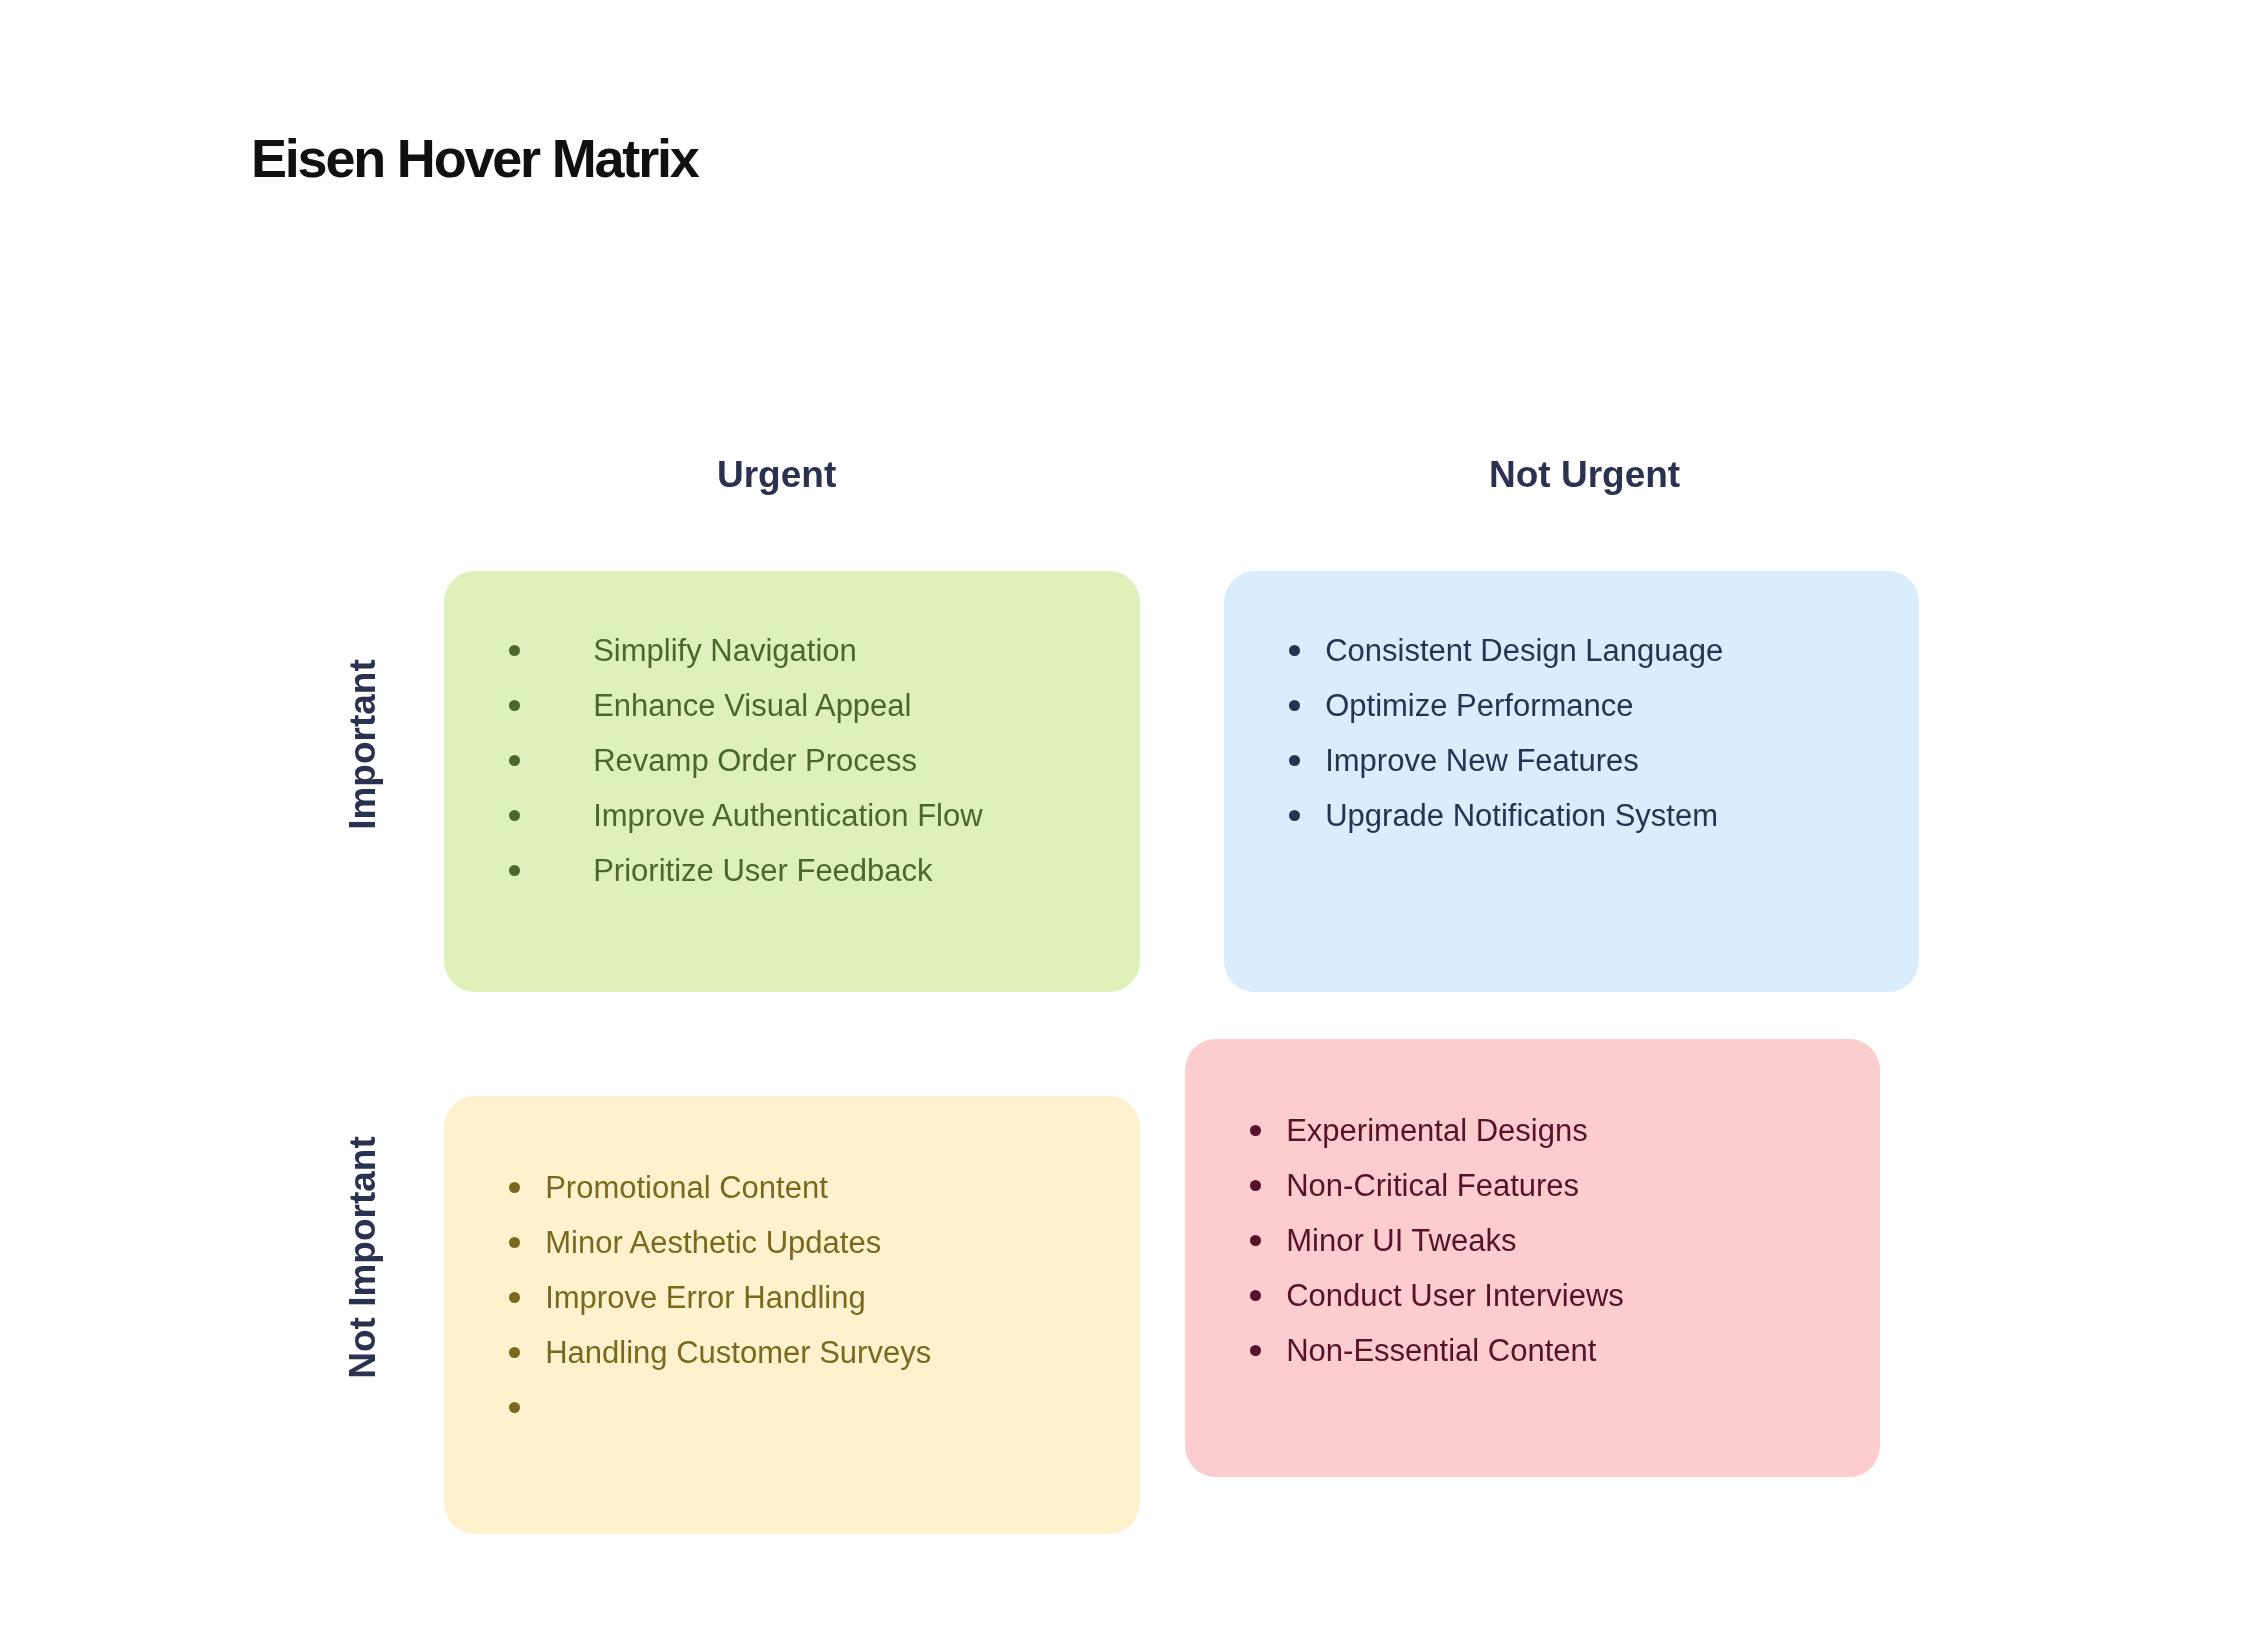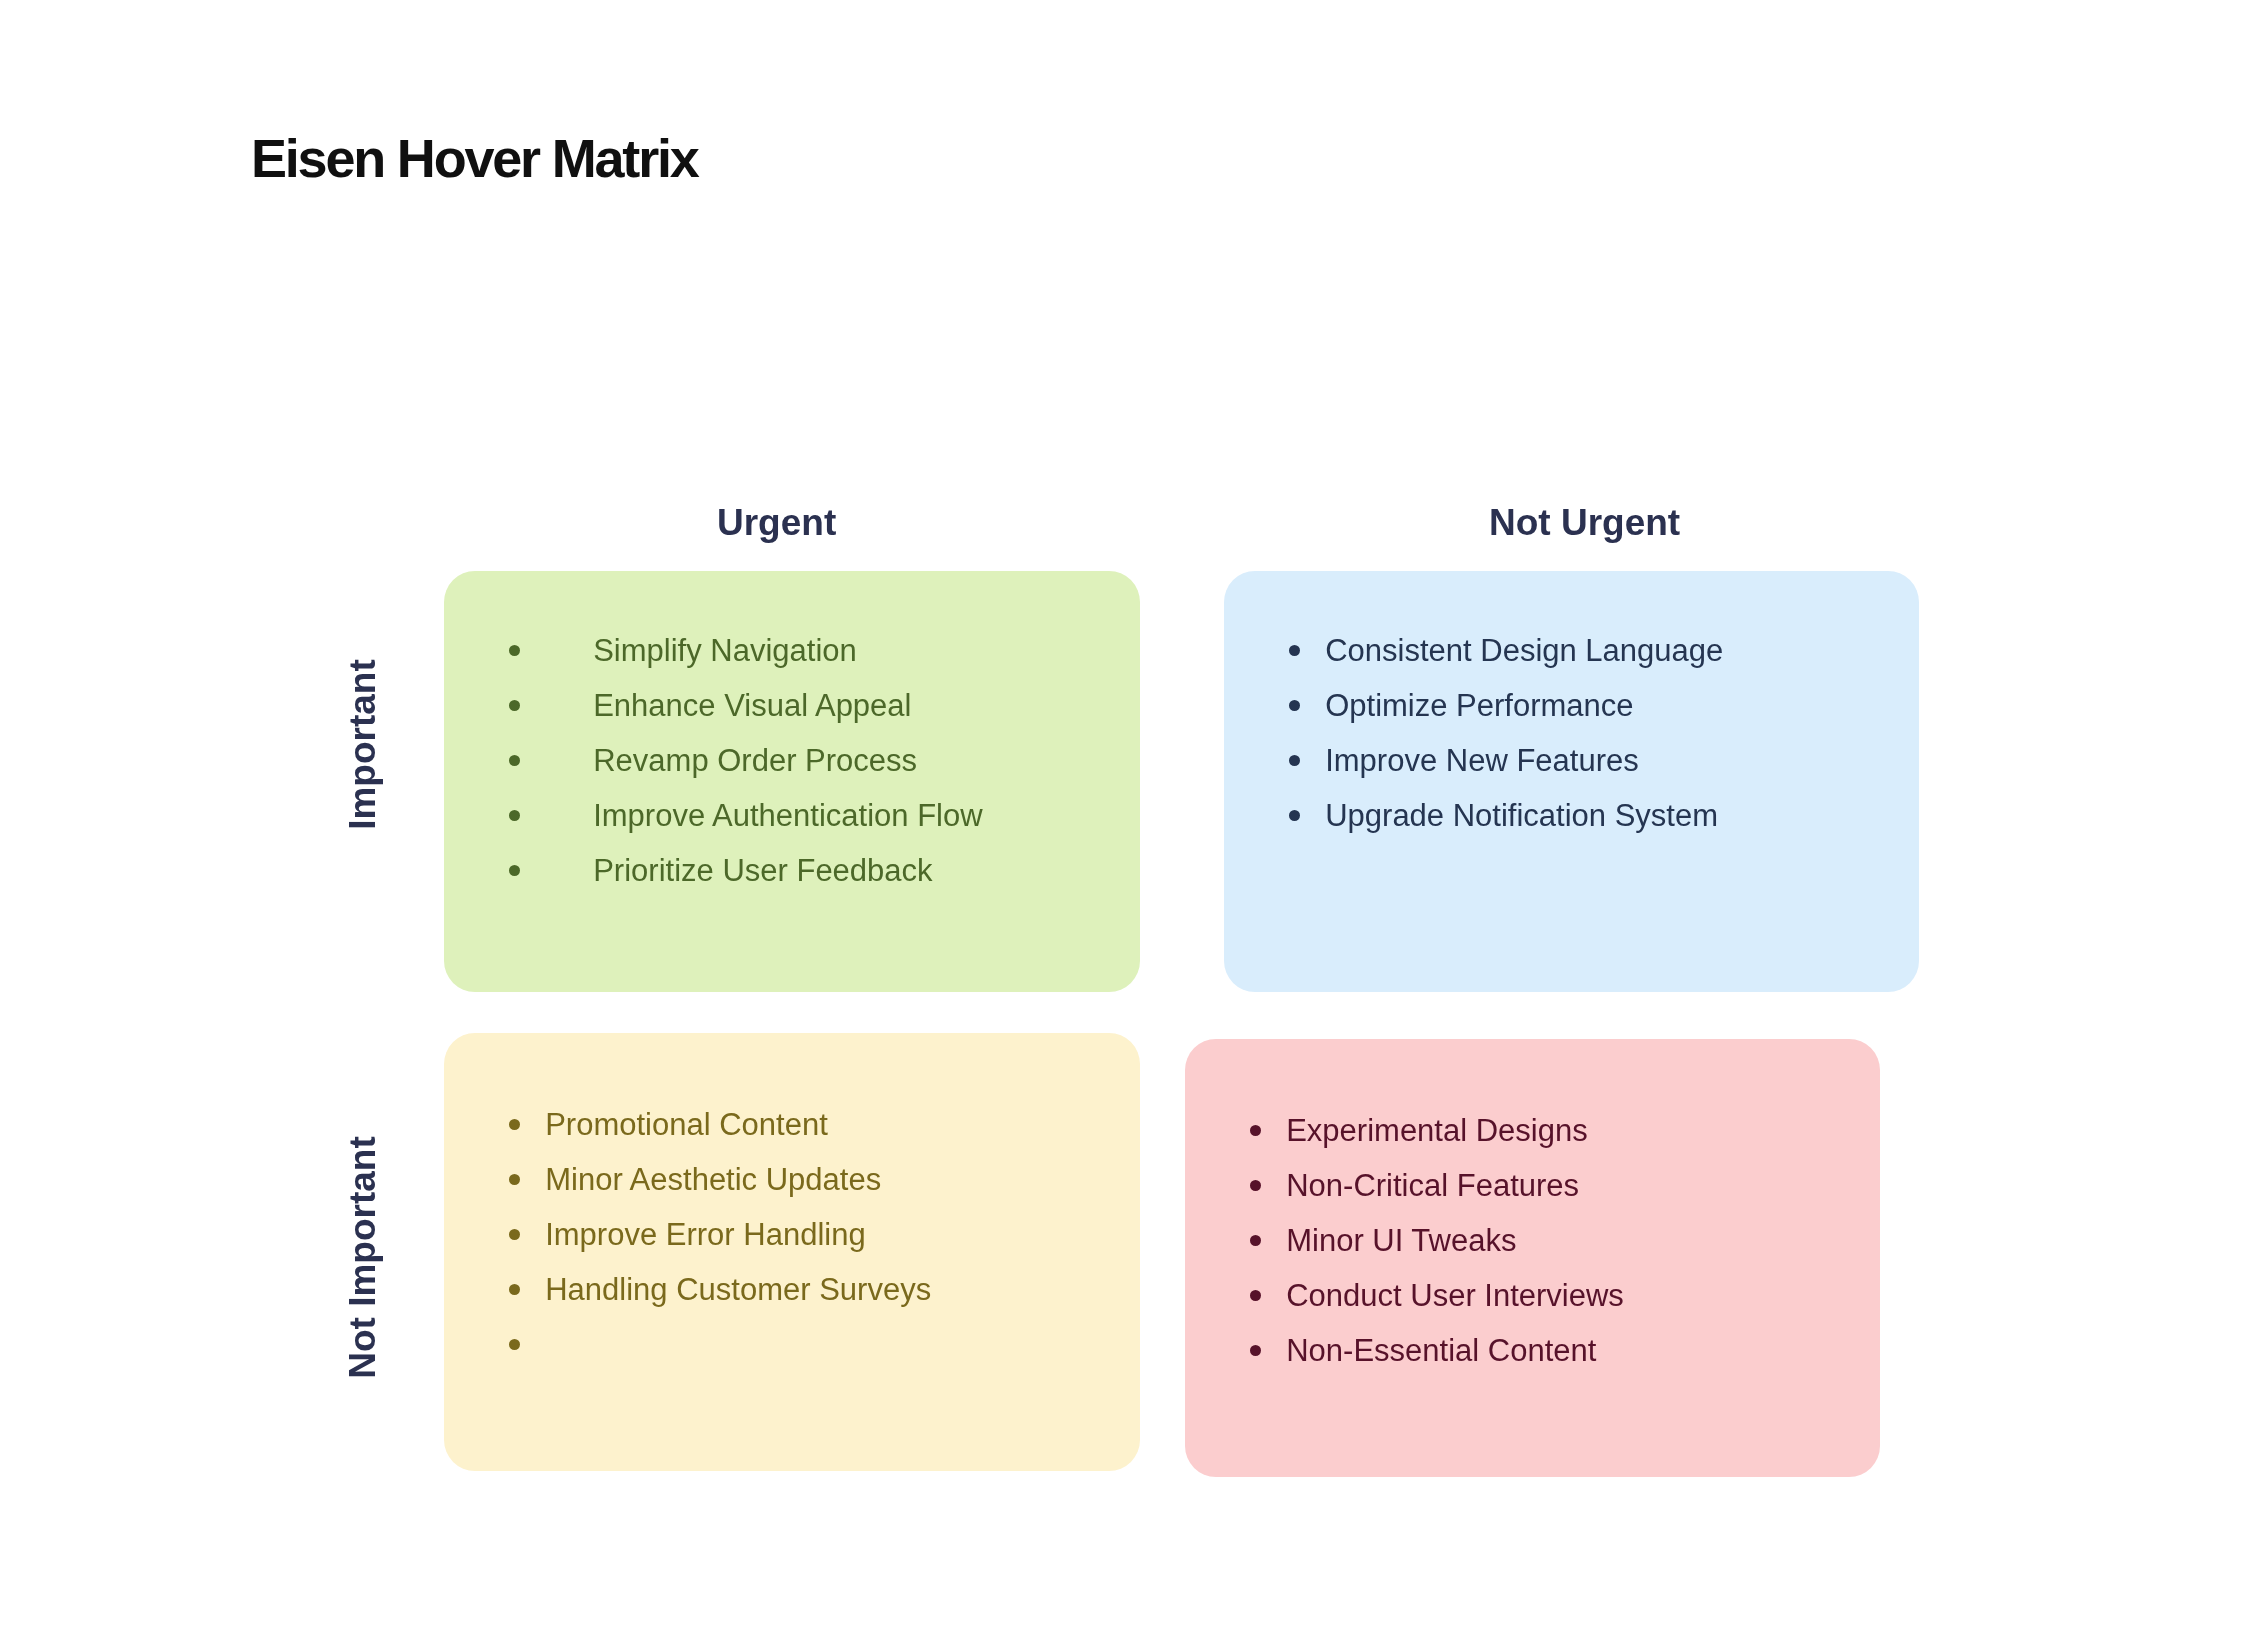"Urgent" .col-header { margin-top: 48px -> none }
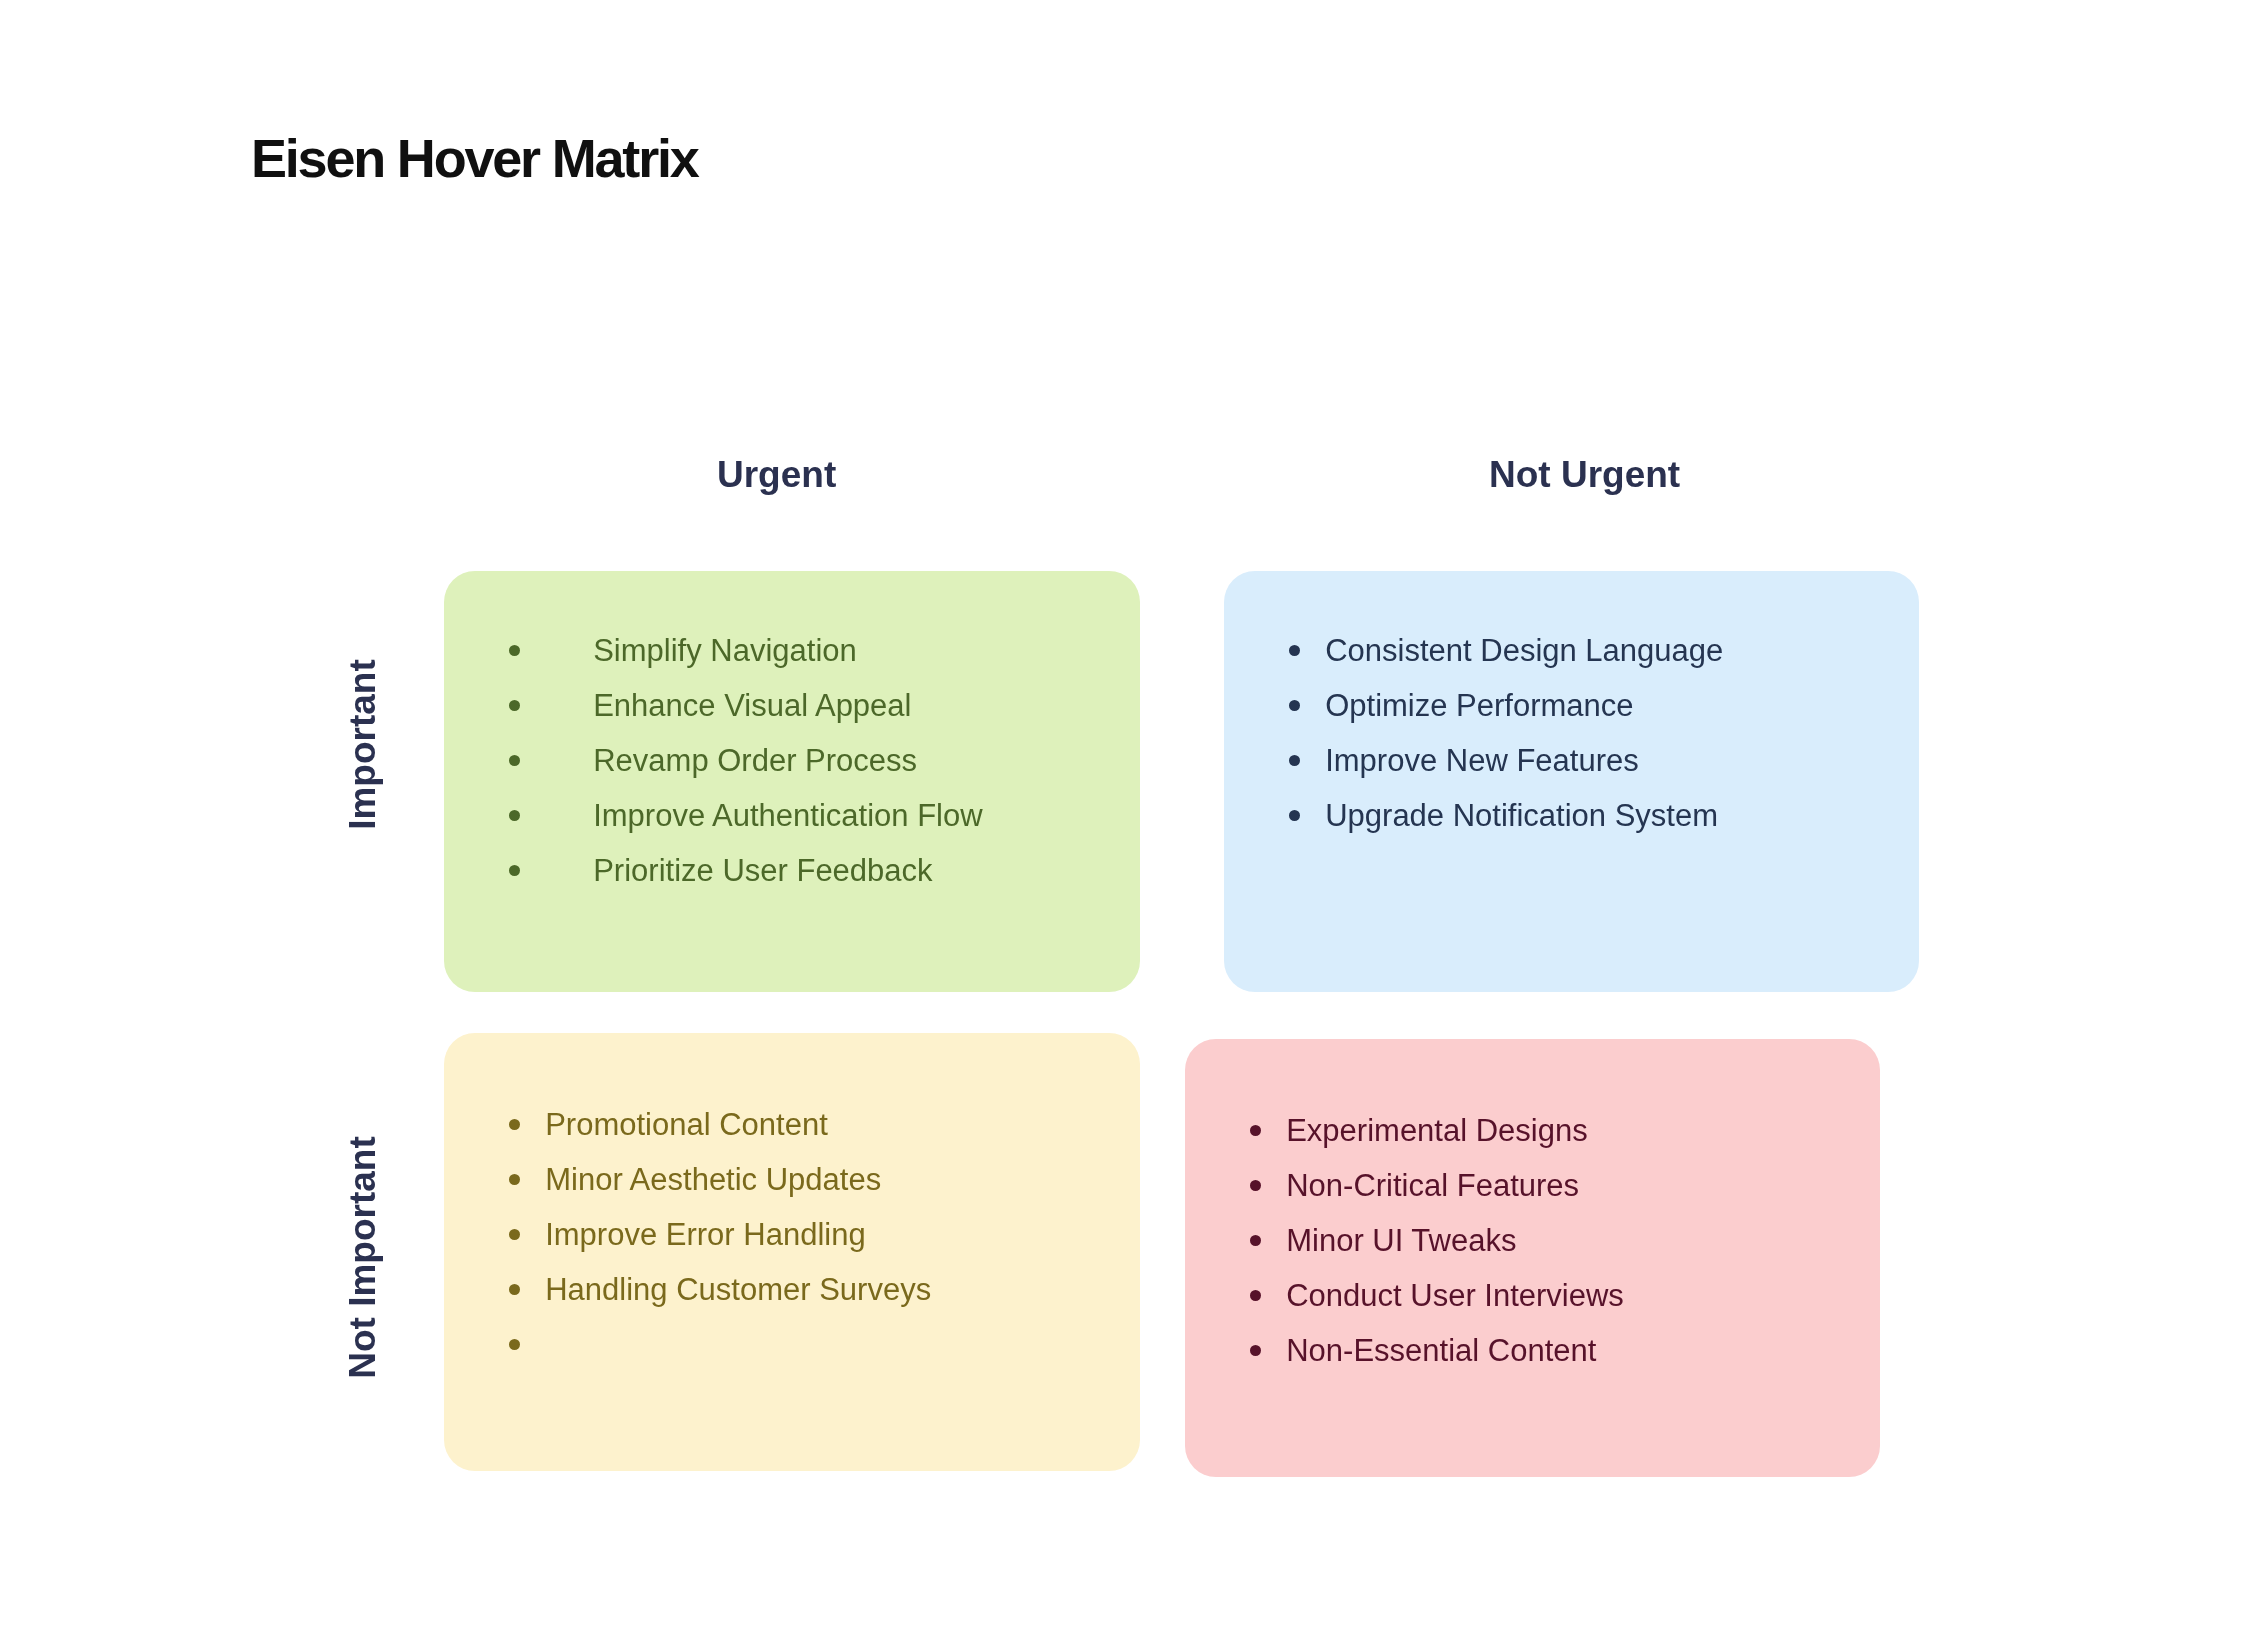"Promotional Content" .quad.q-yellow { top: 1033px -> 1096px }
